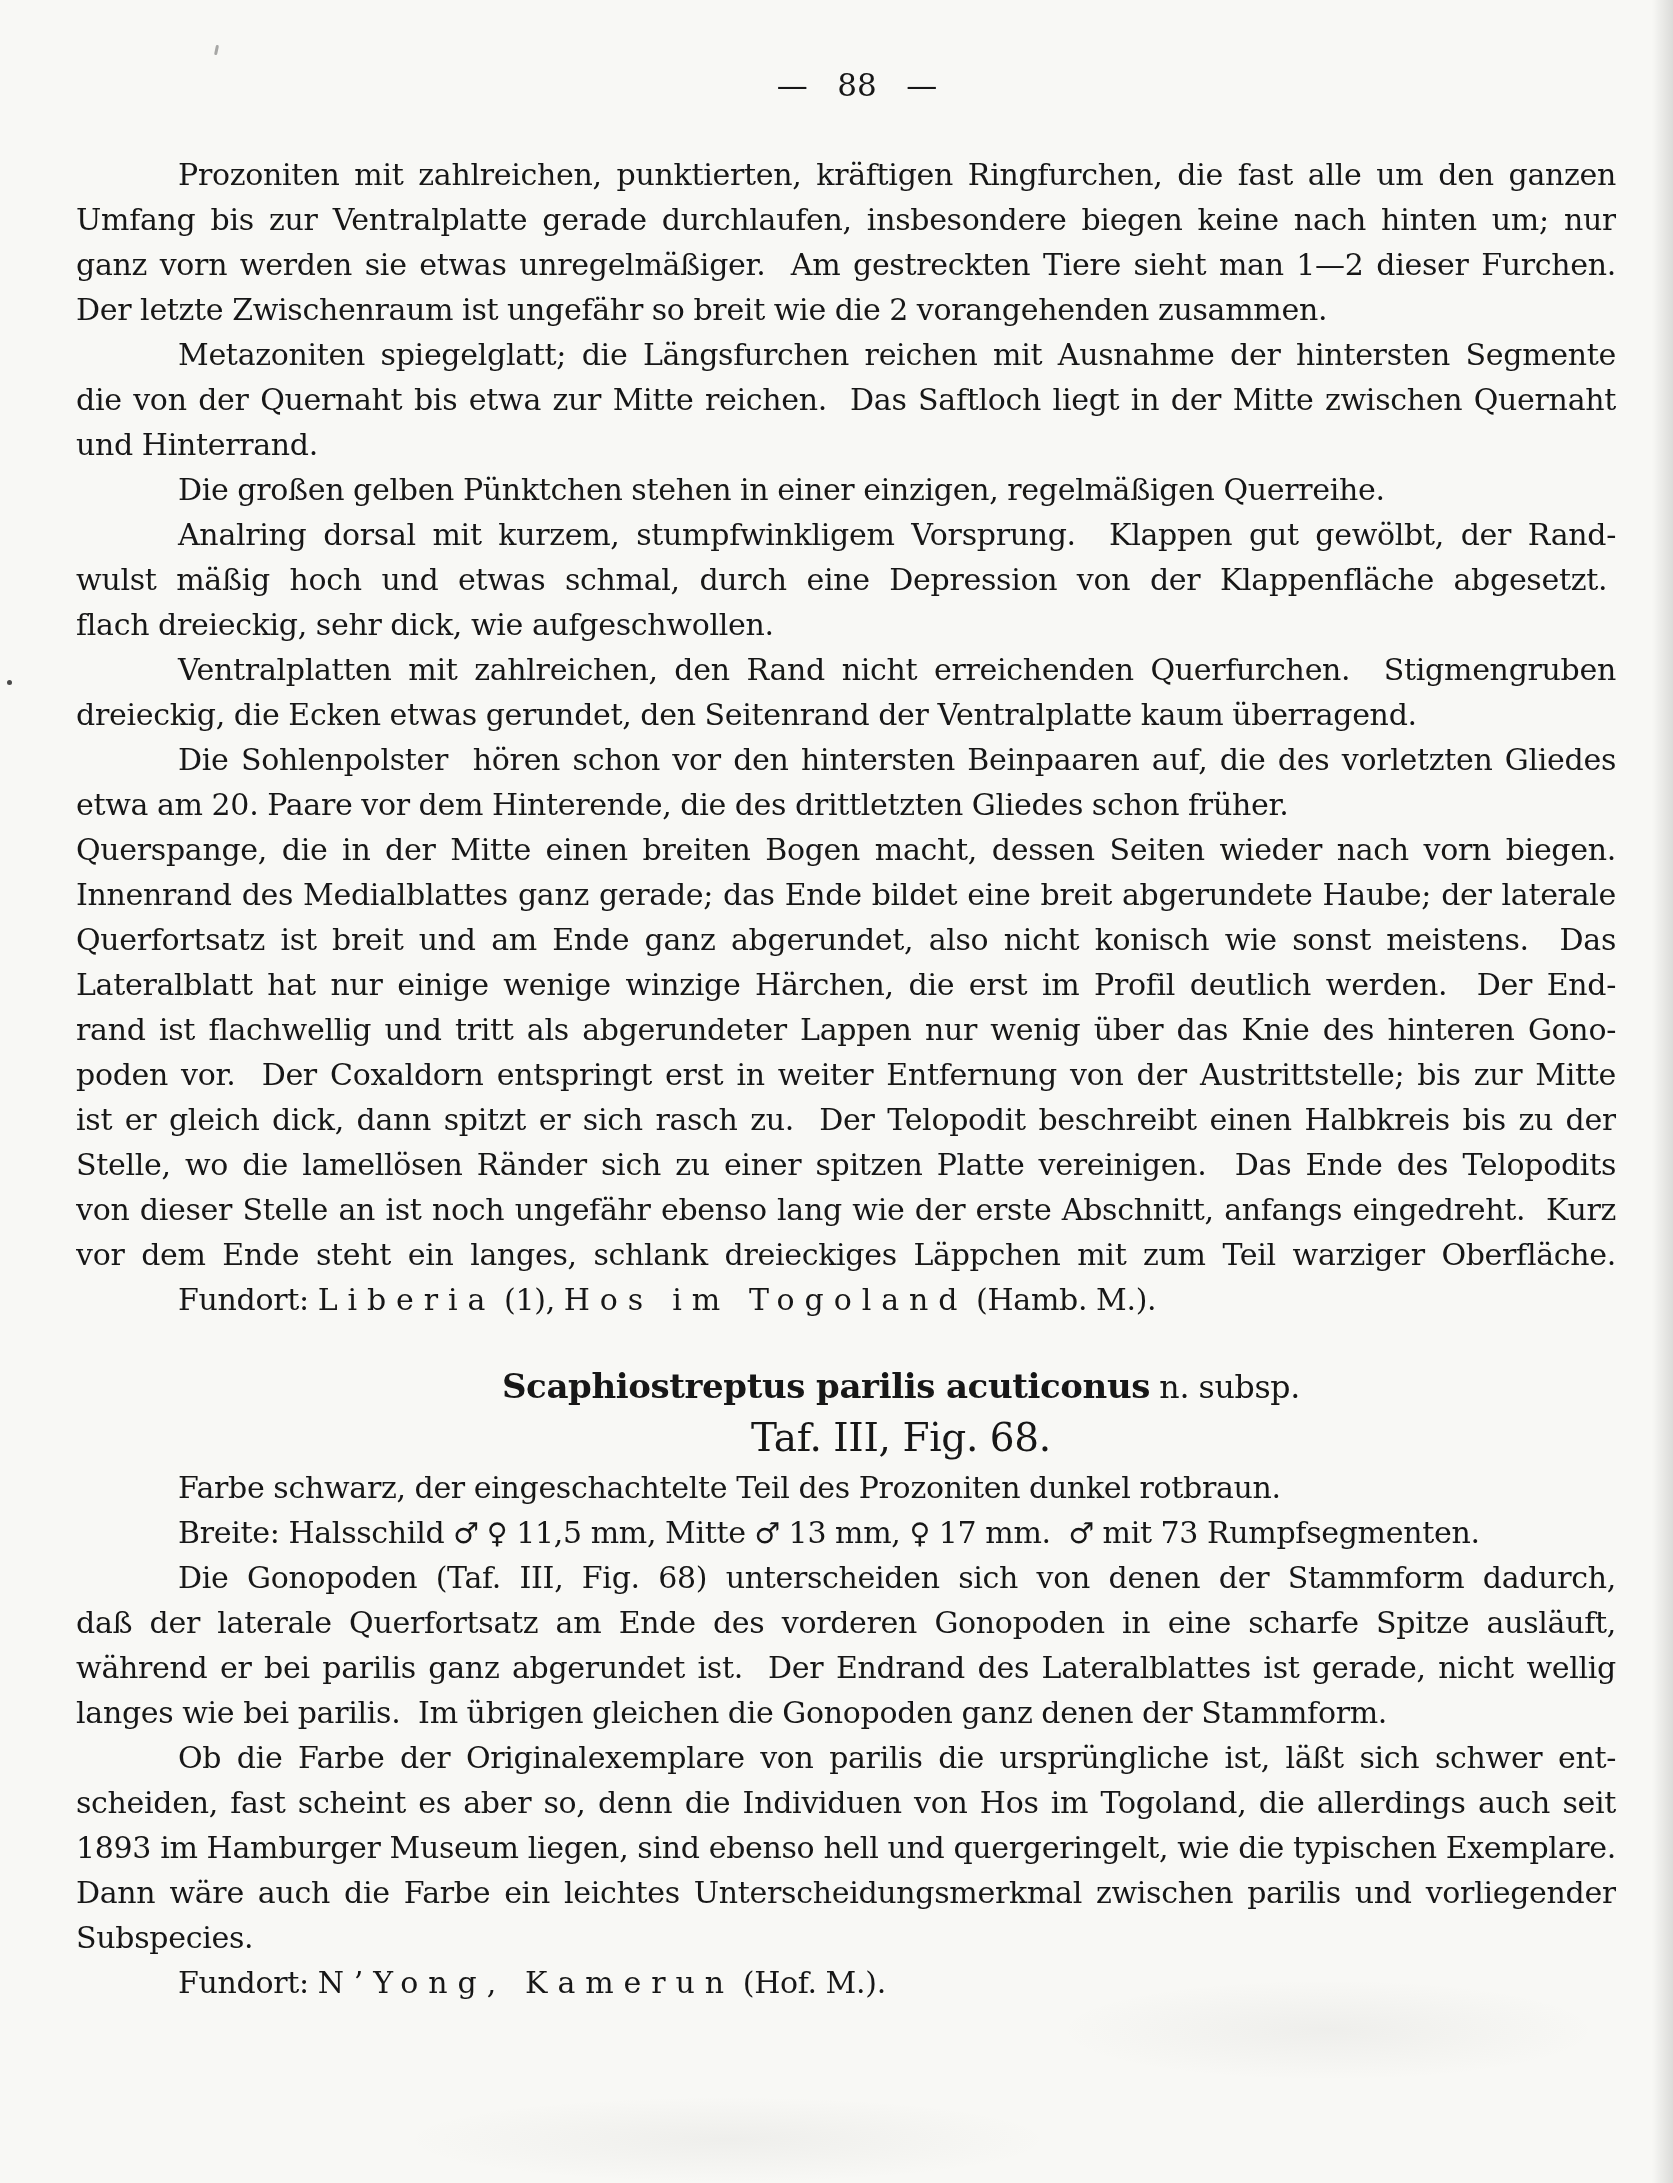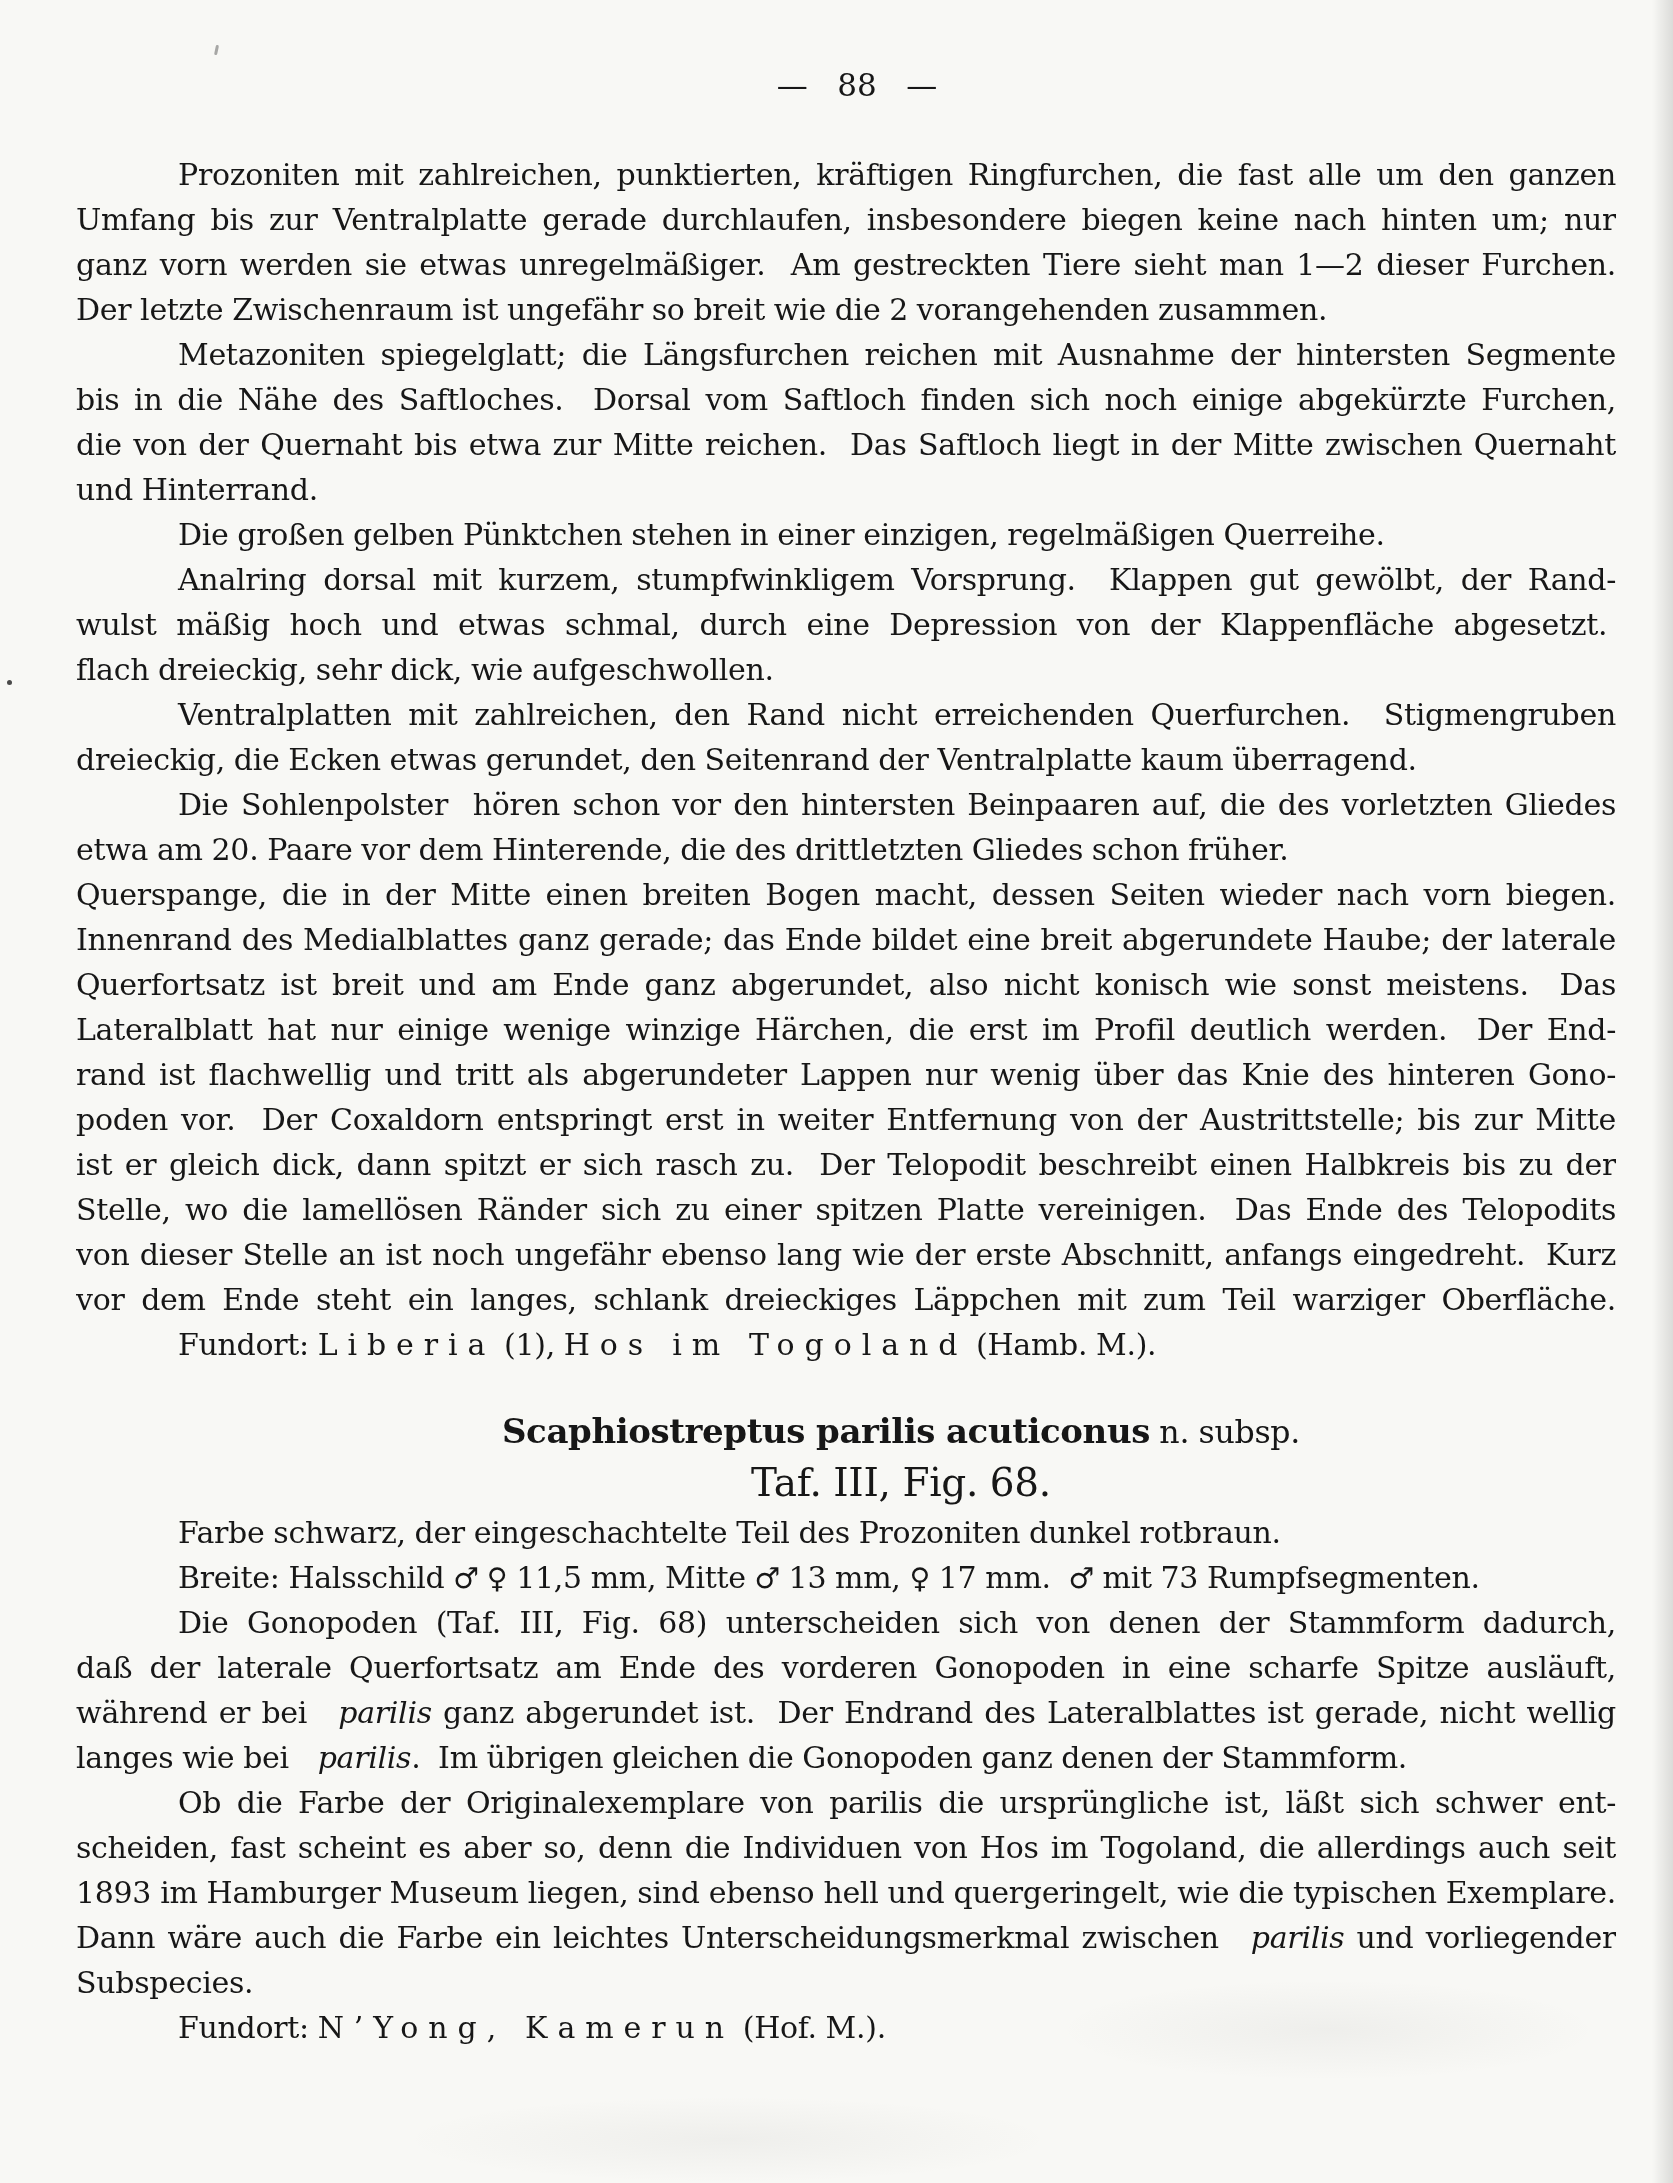"bis in die Nähe des" p.line { html: <p><span>bis in die Nähe des Saftloches.&nbsp; Dorsal vom Saftloch finden sich noch einige abgekürzte Furchen,</span></p> -> none }
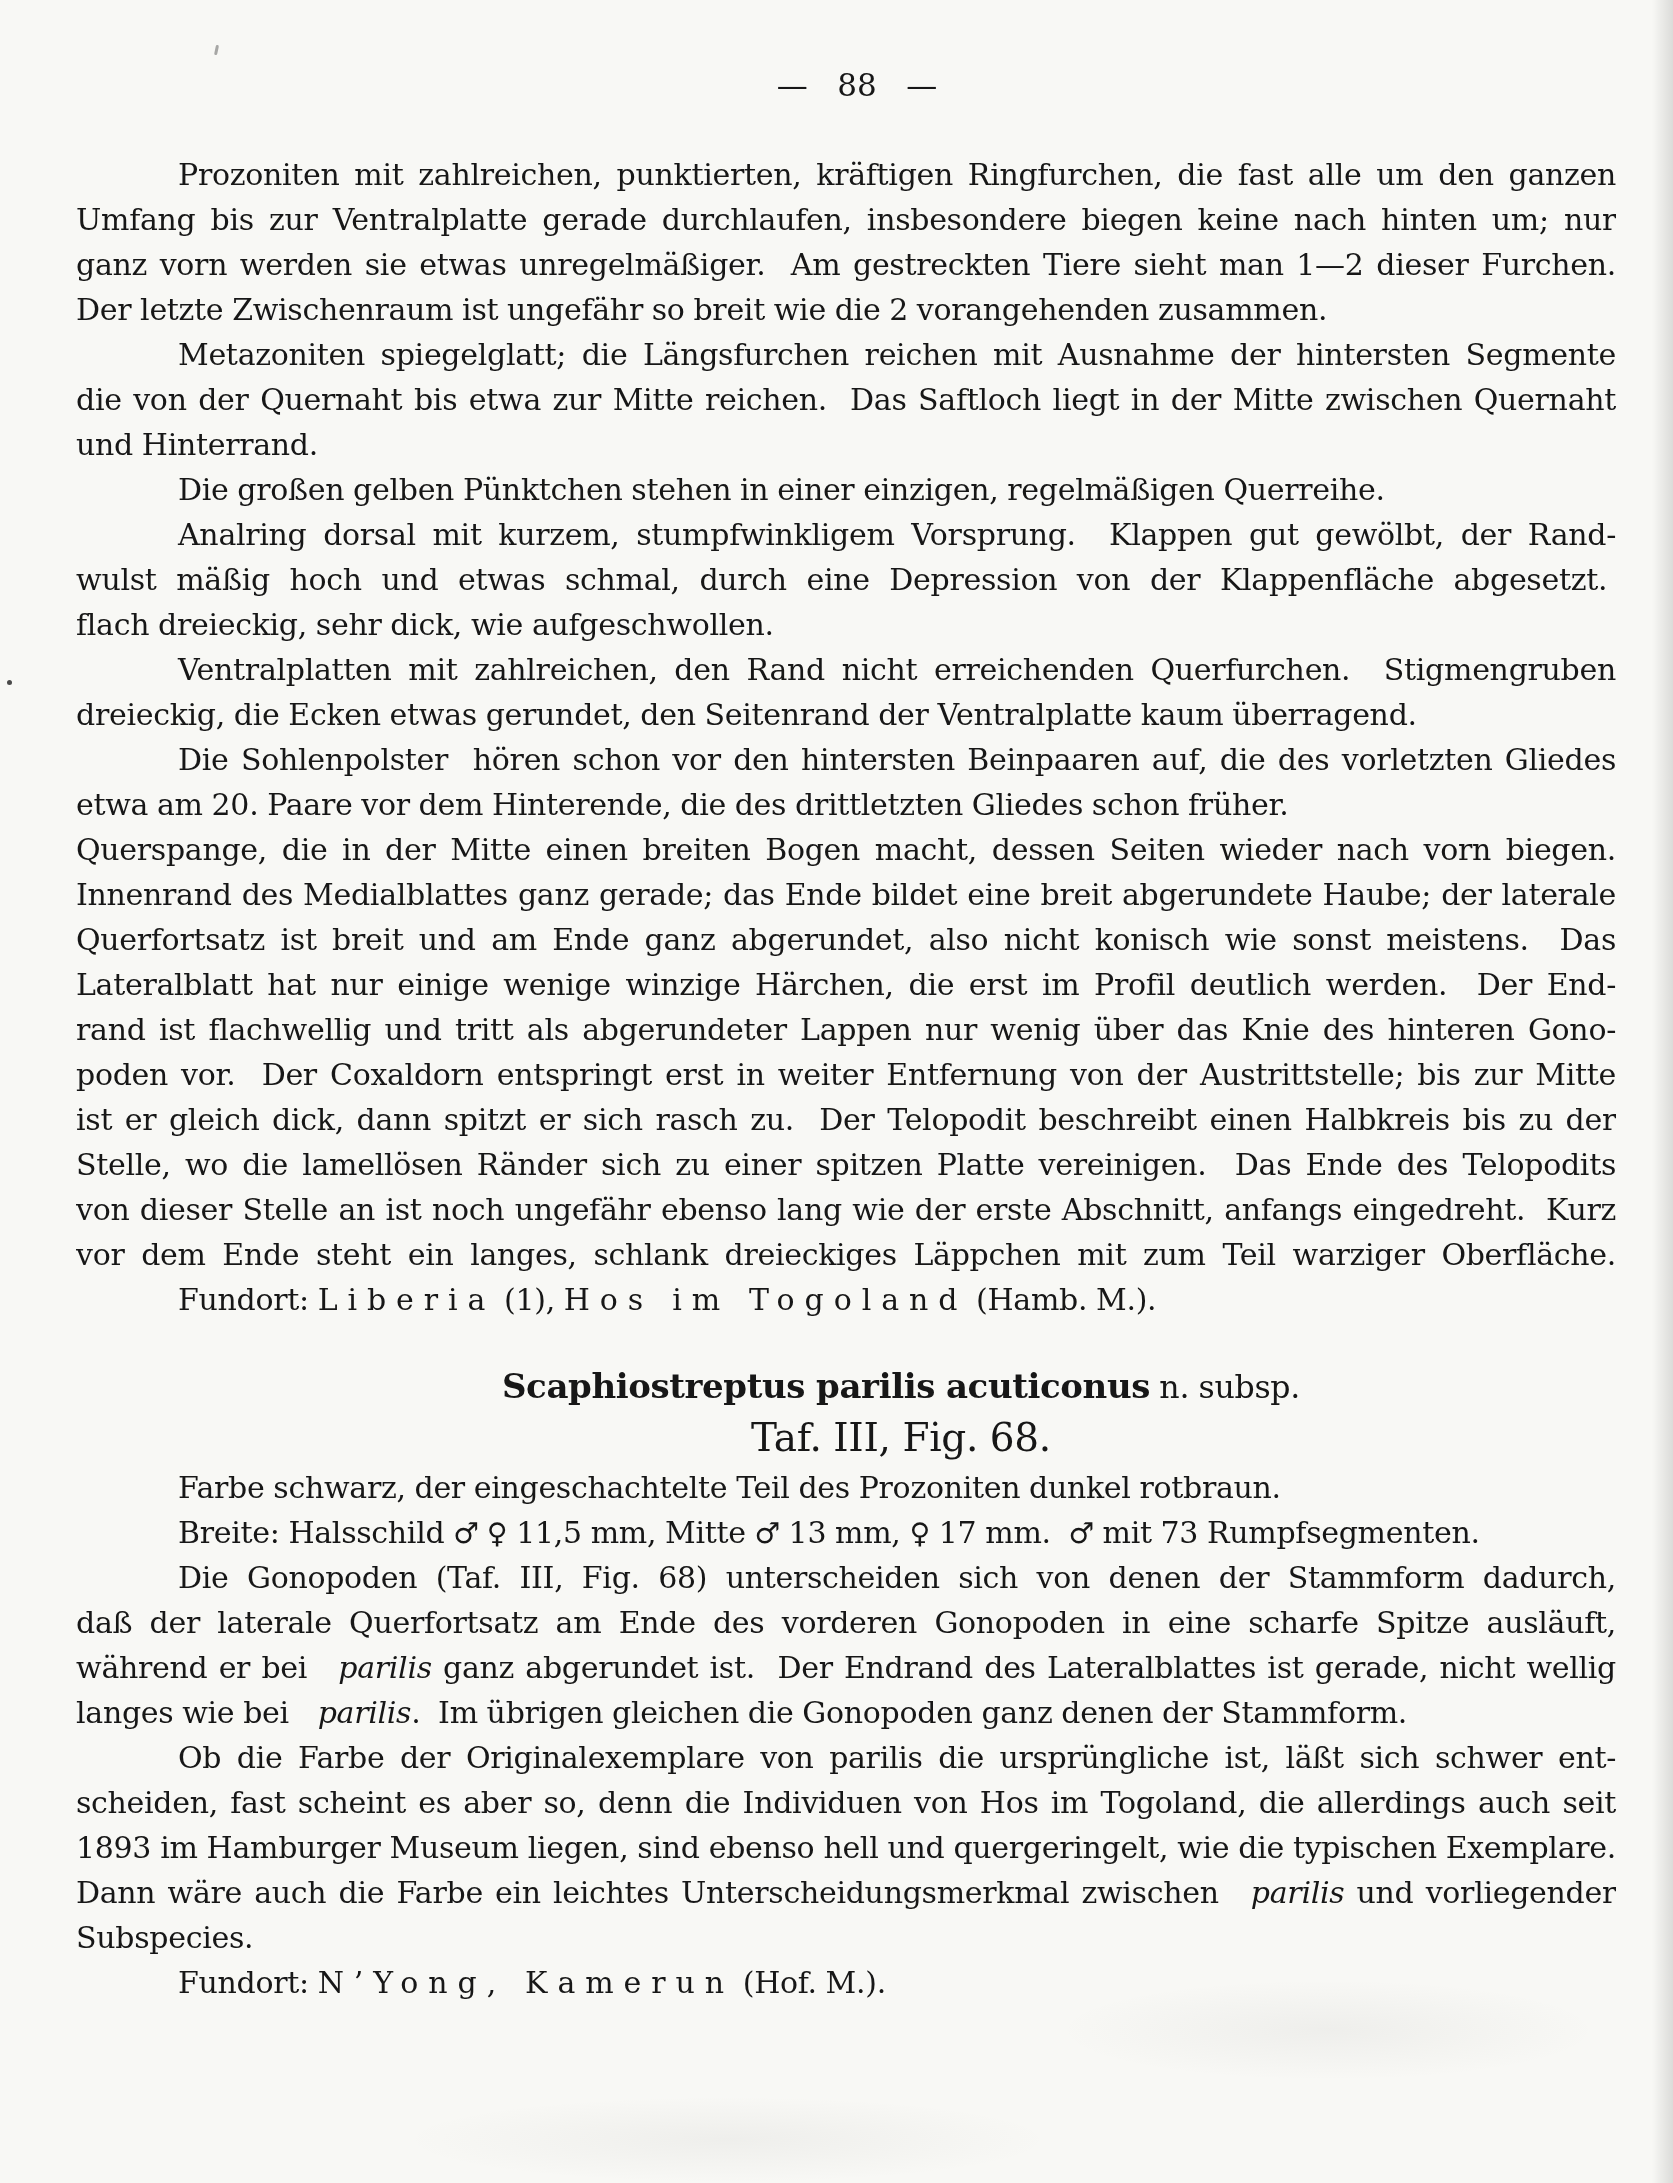"parilis" .seg-i { font-style: italic -> none; margin-left: 20px -> none }
